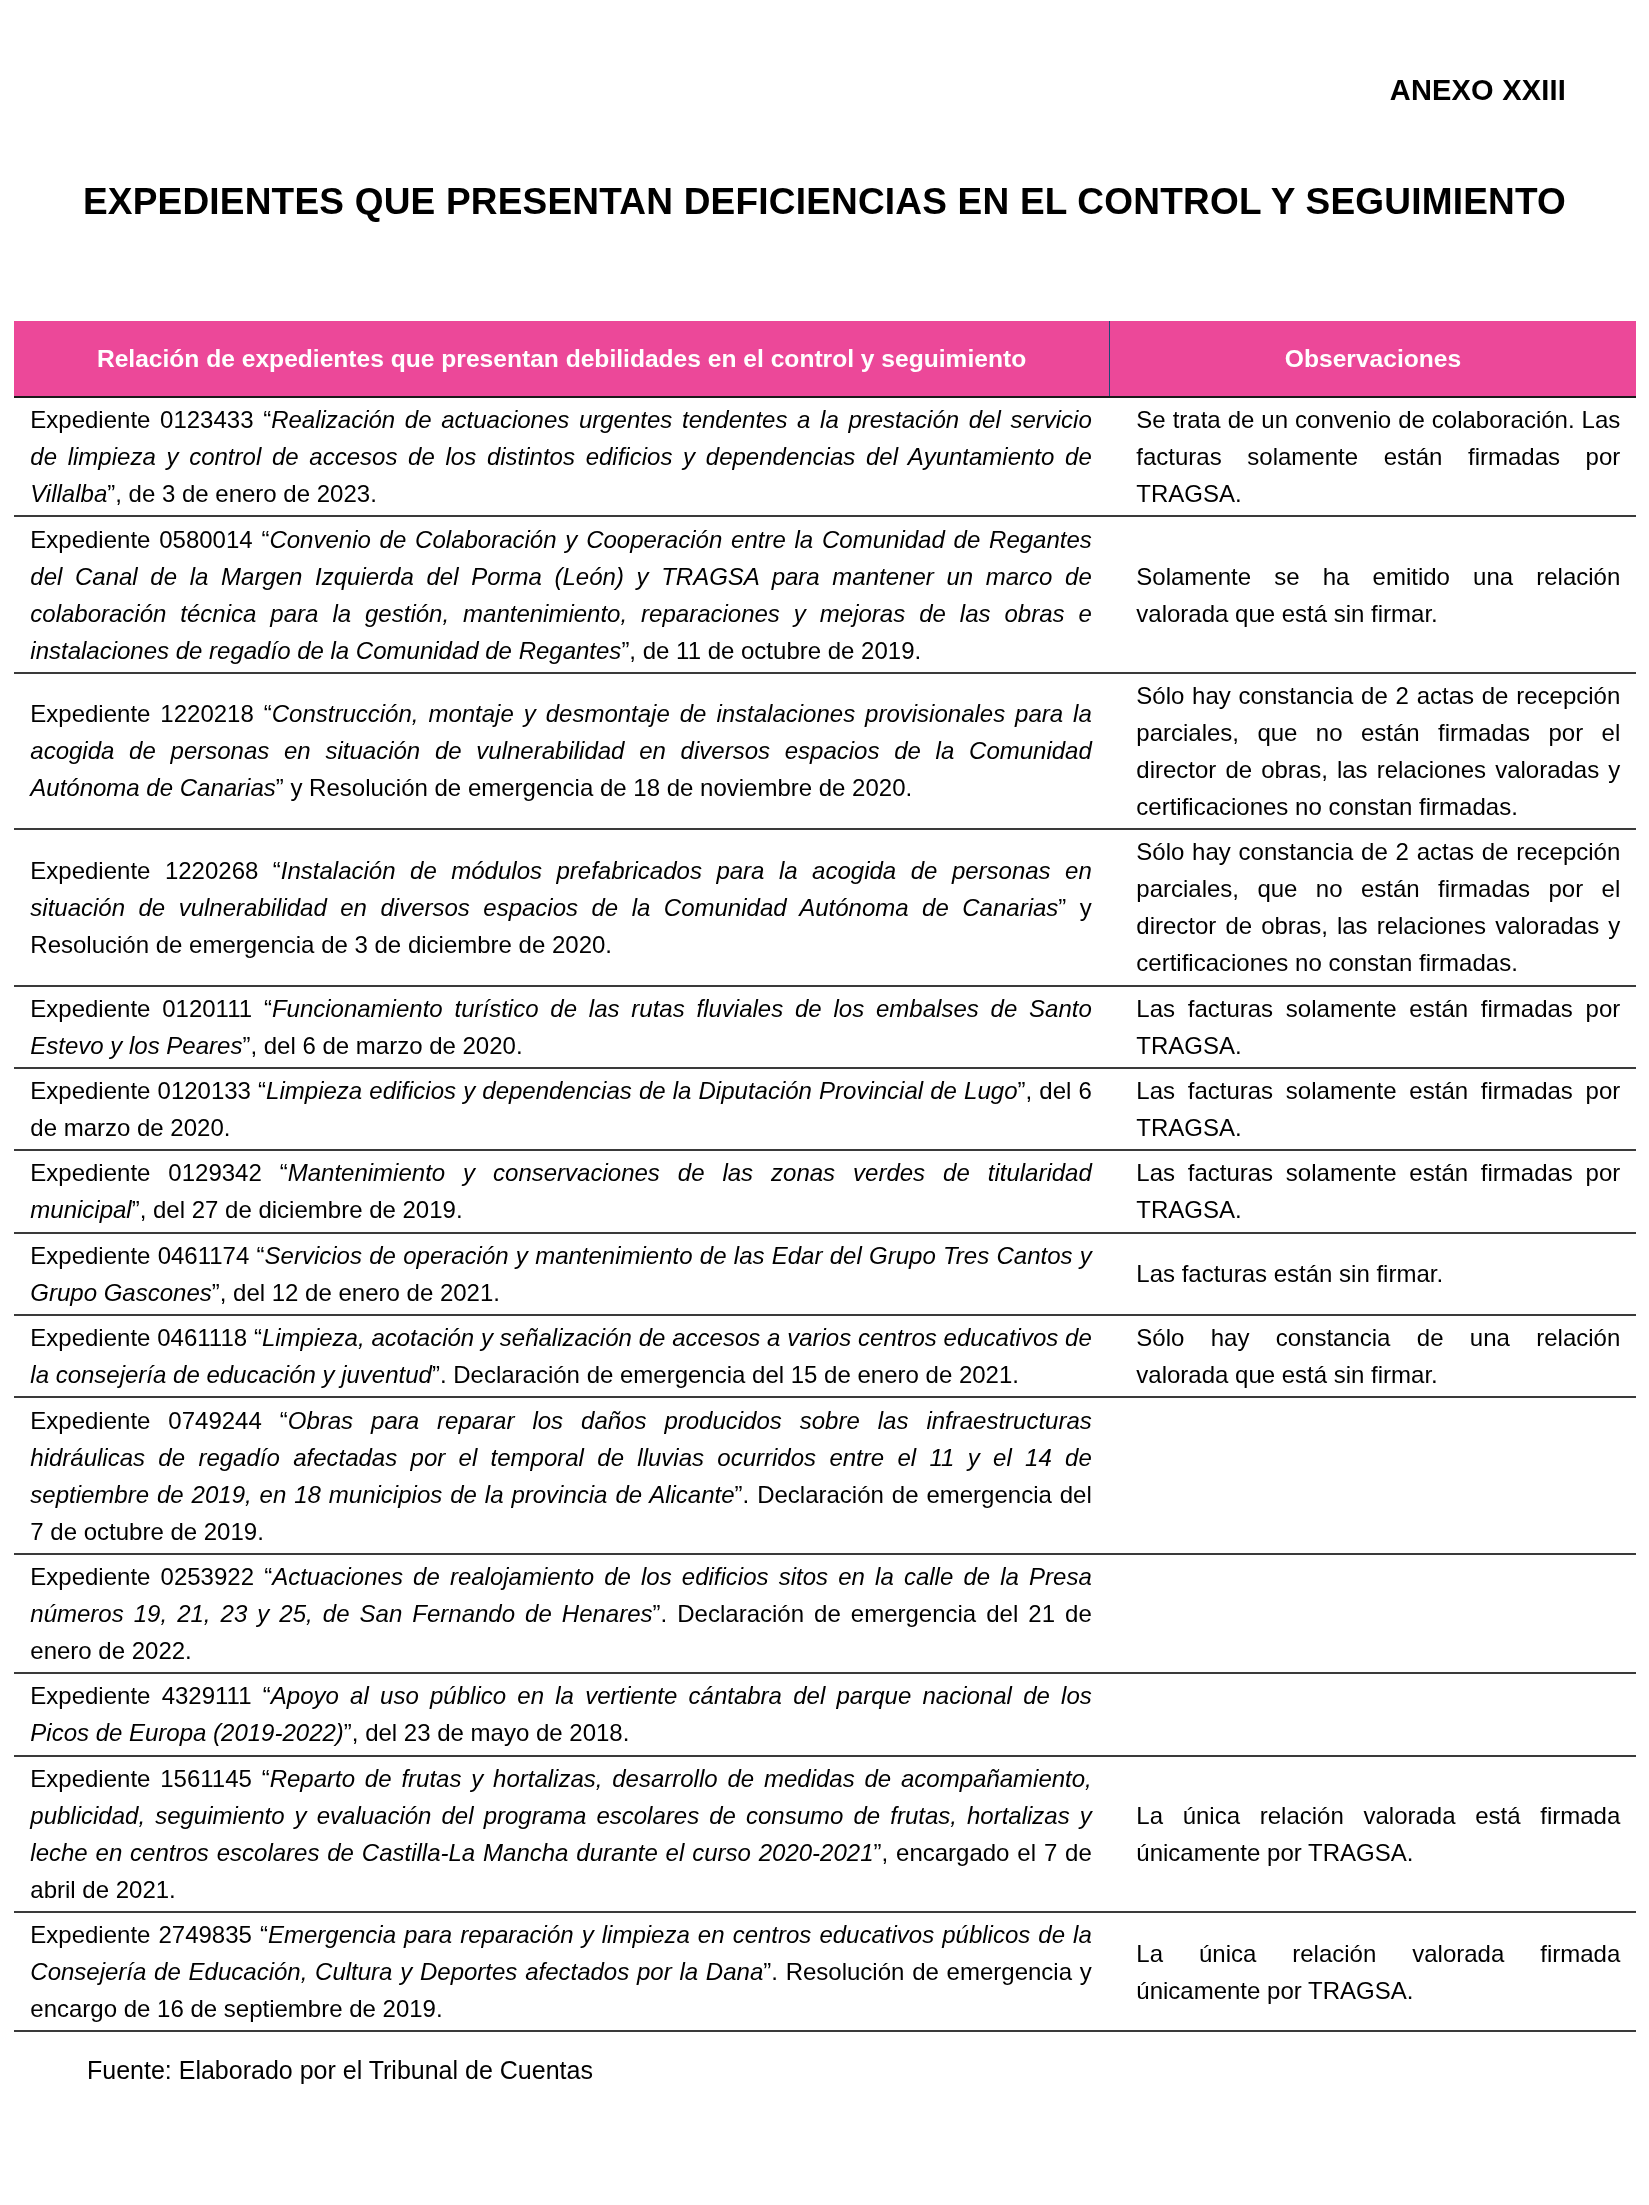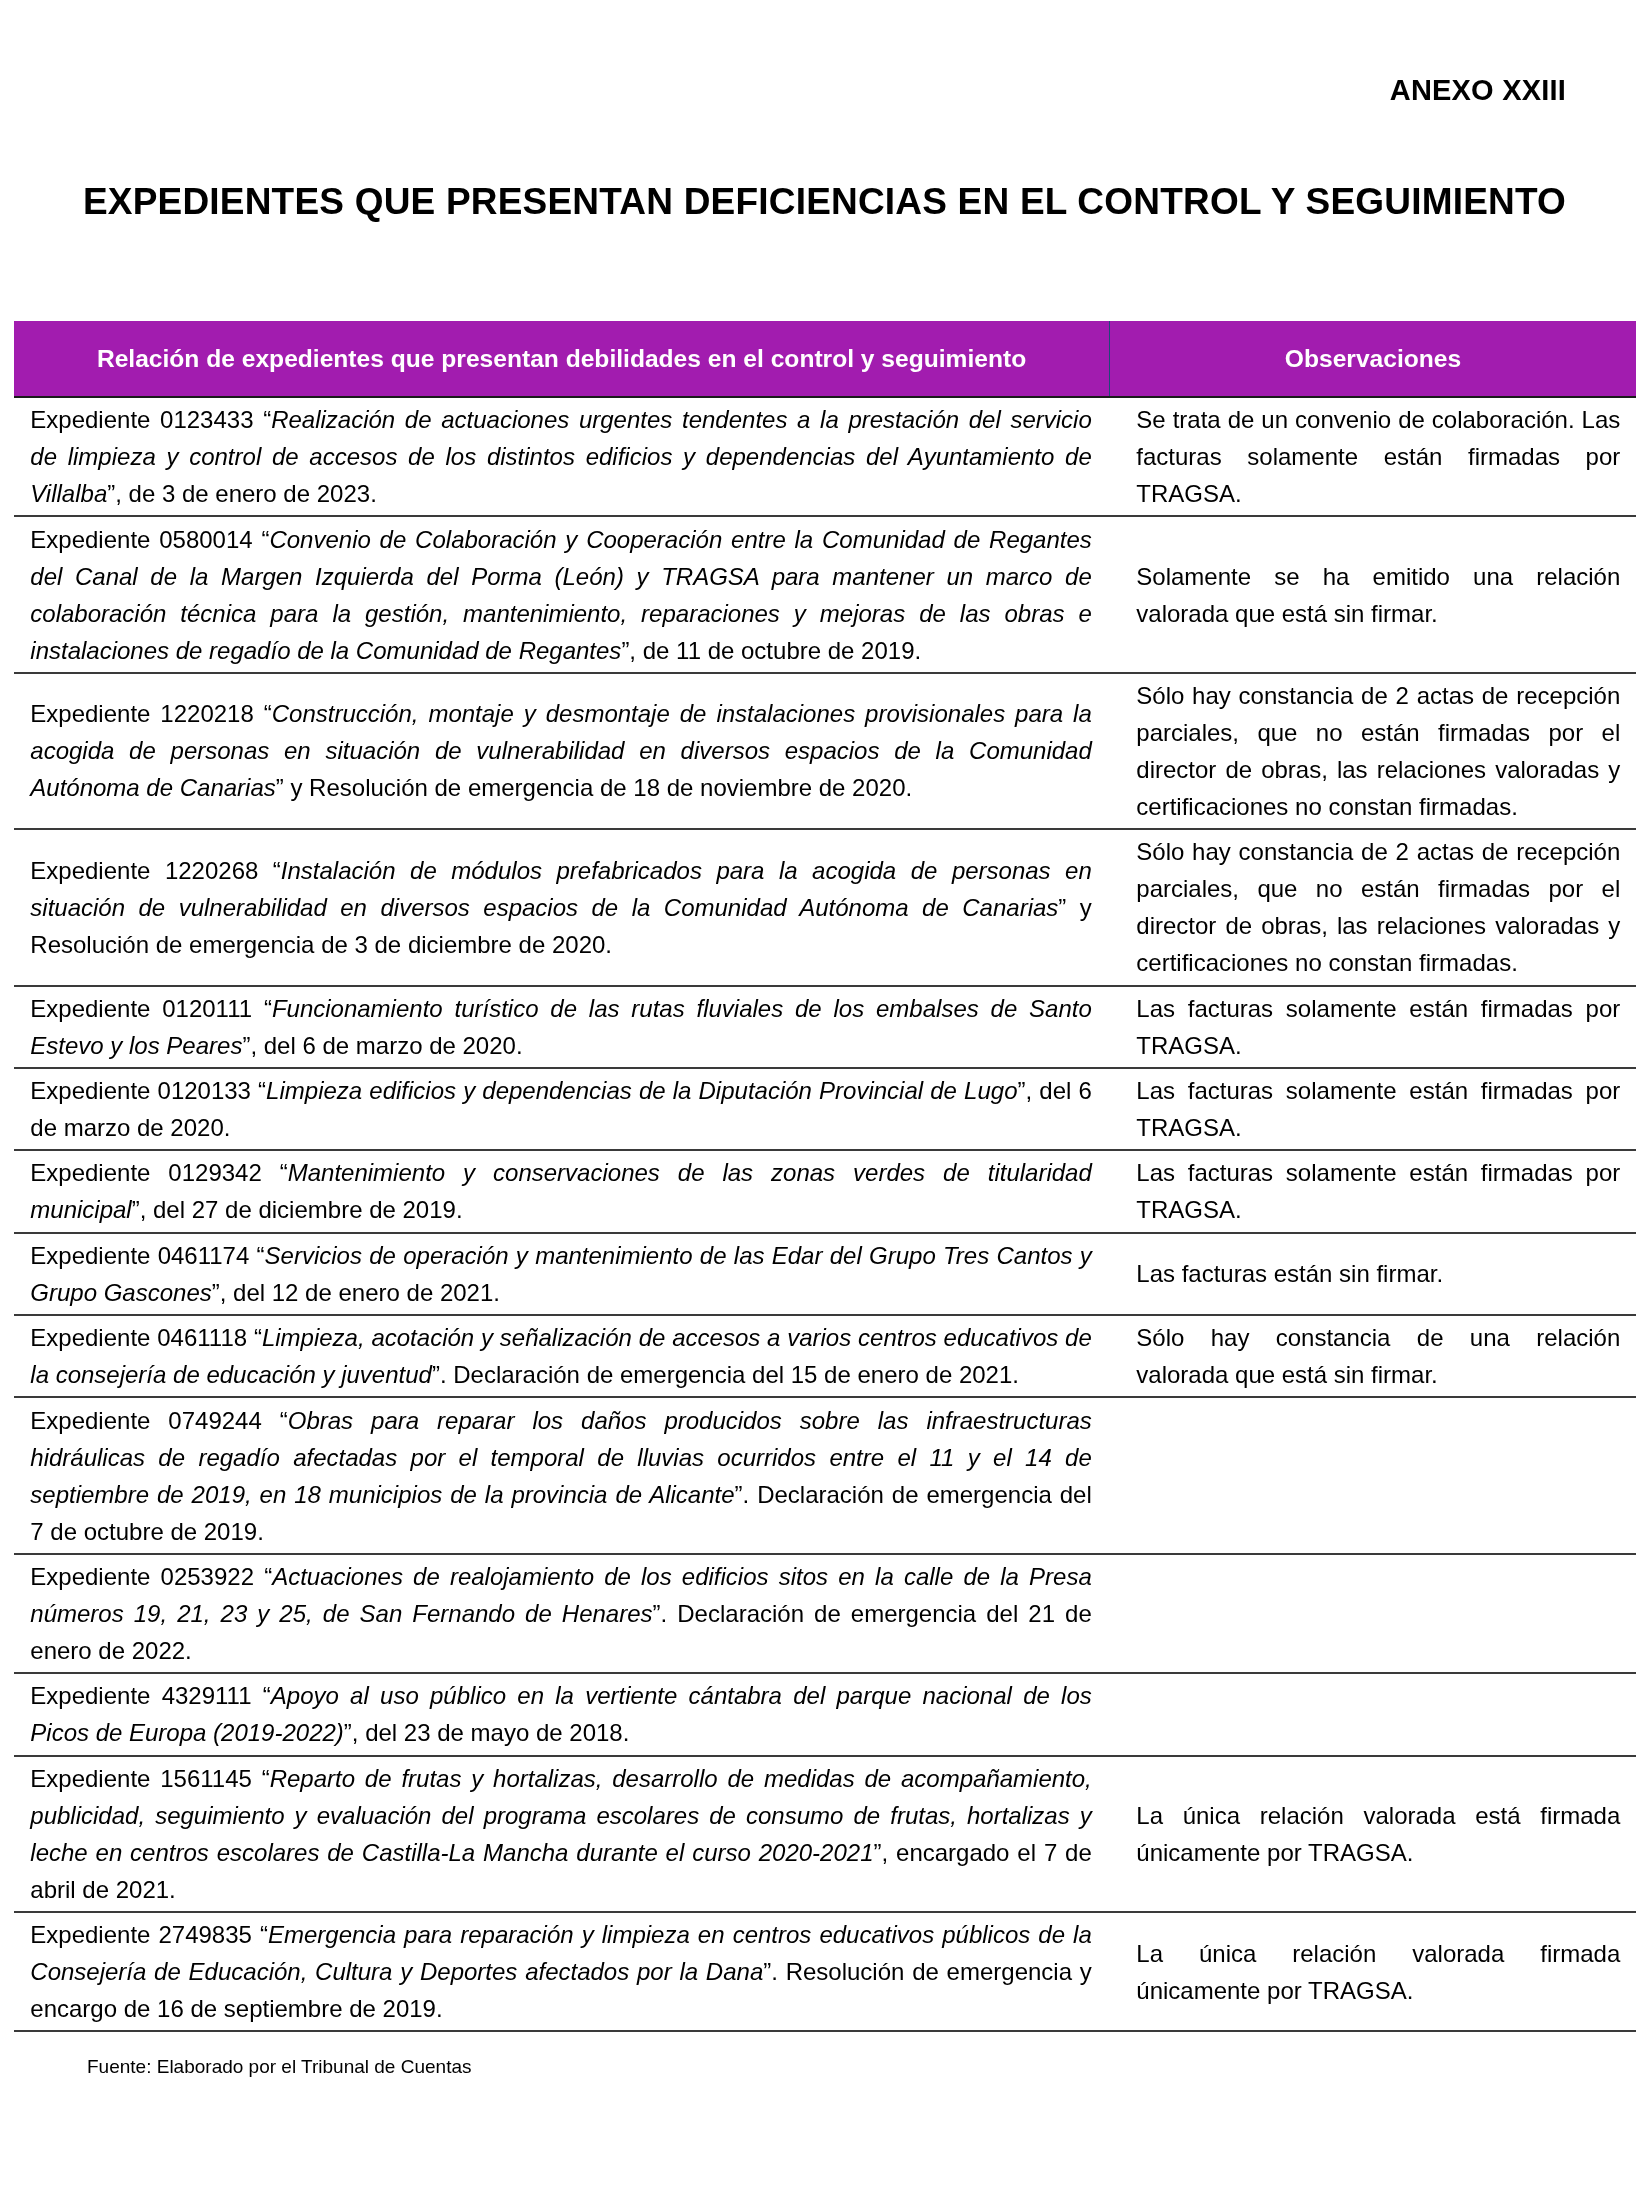"Relación de expedientes que presentan" thead th { background: #a21caf -> #ec4899 }
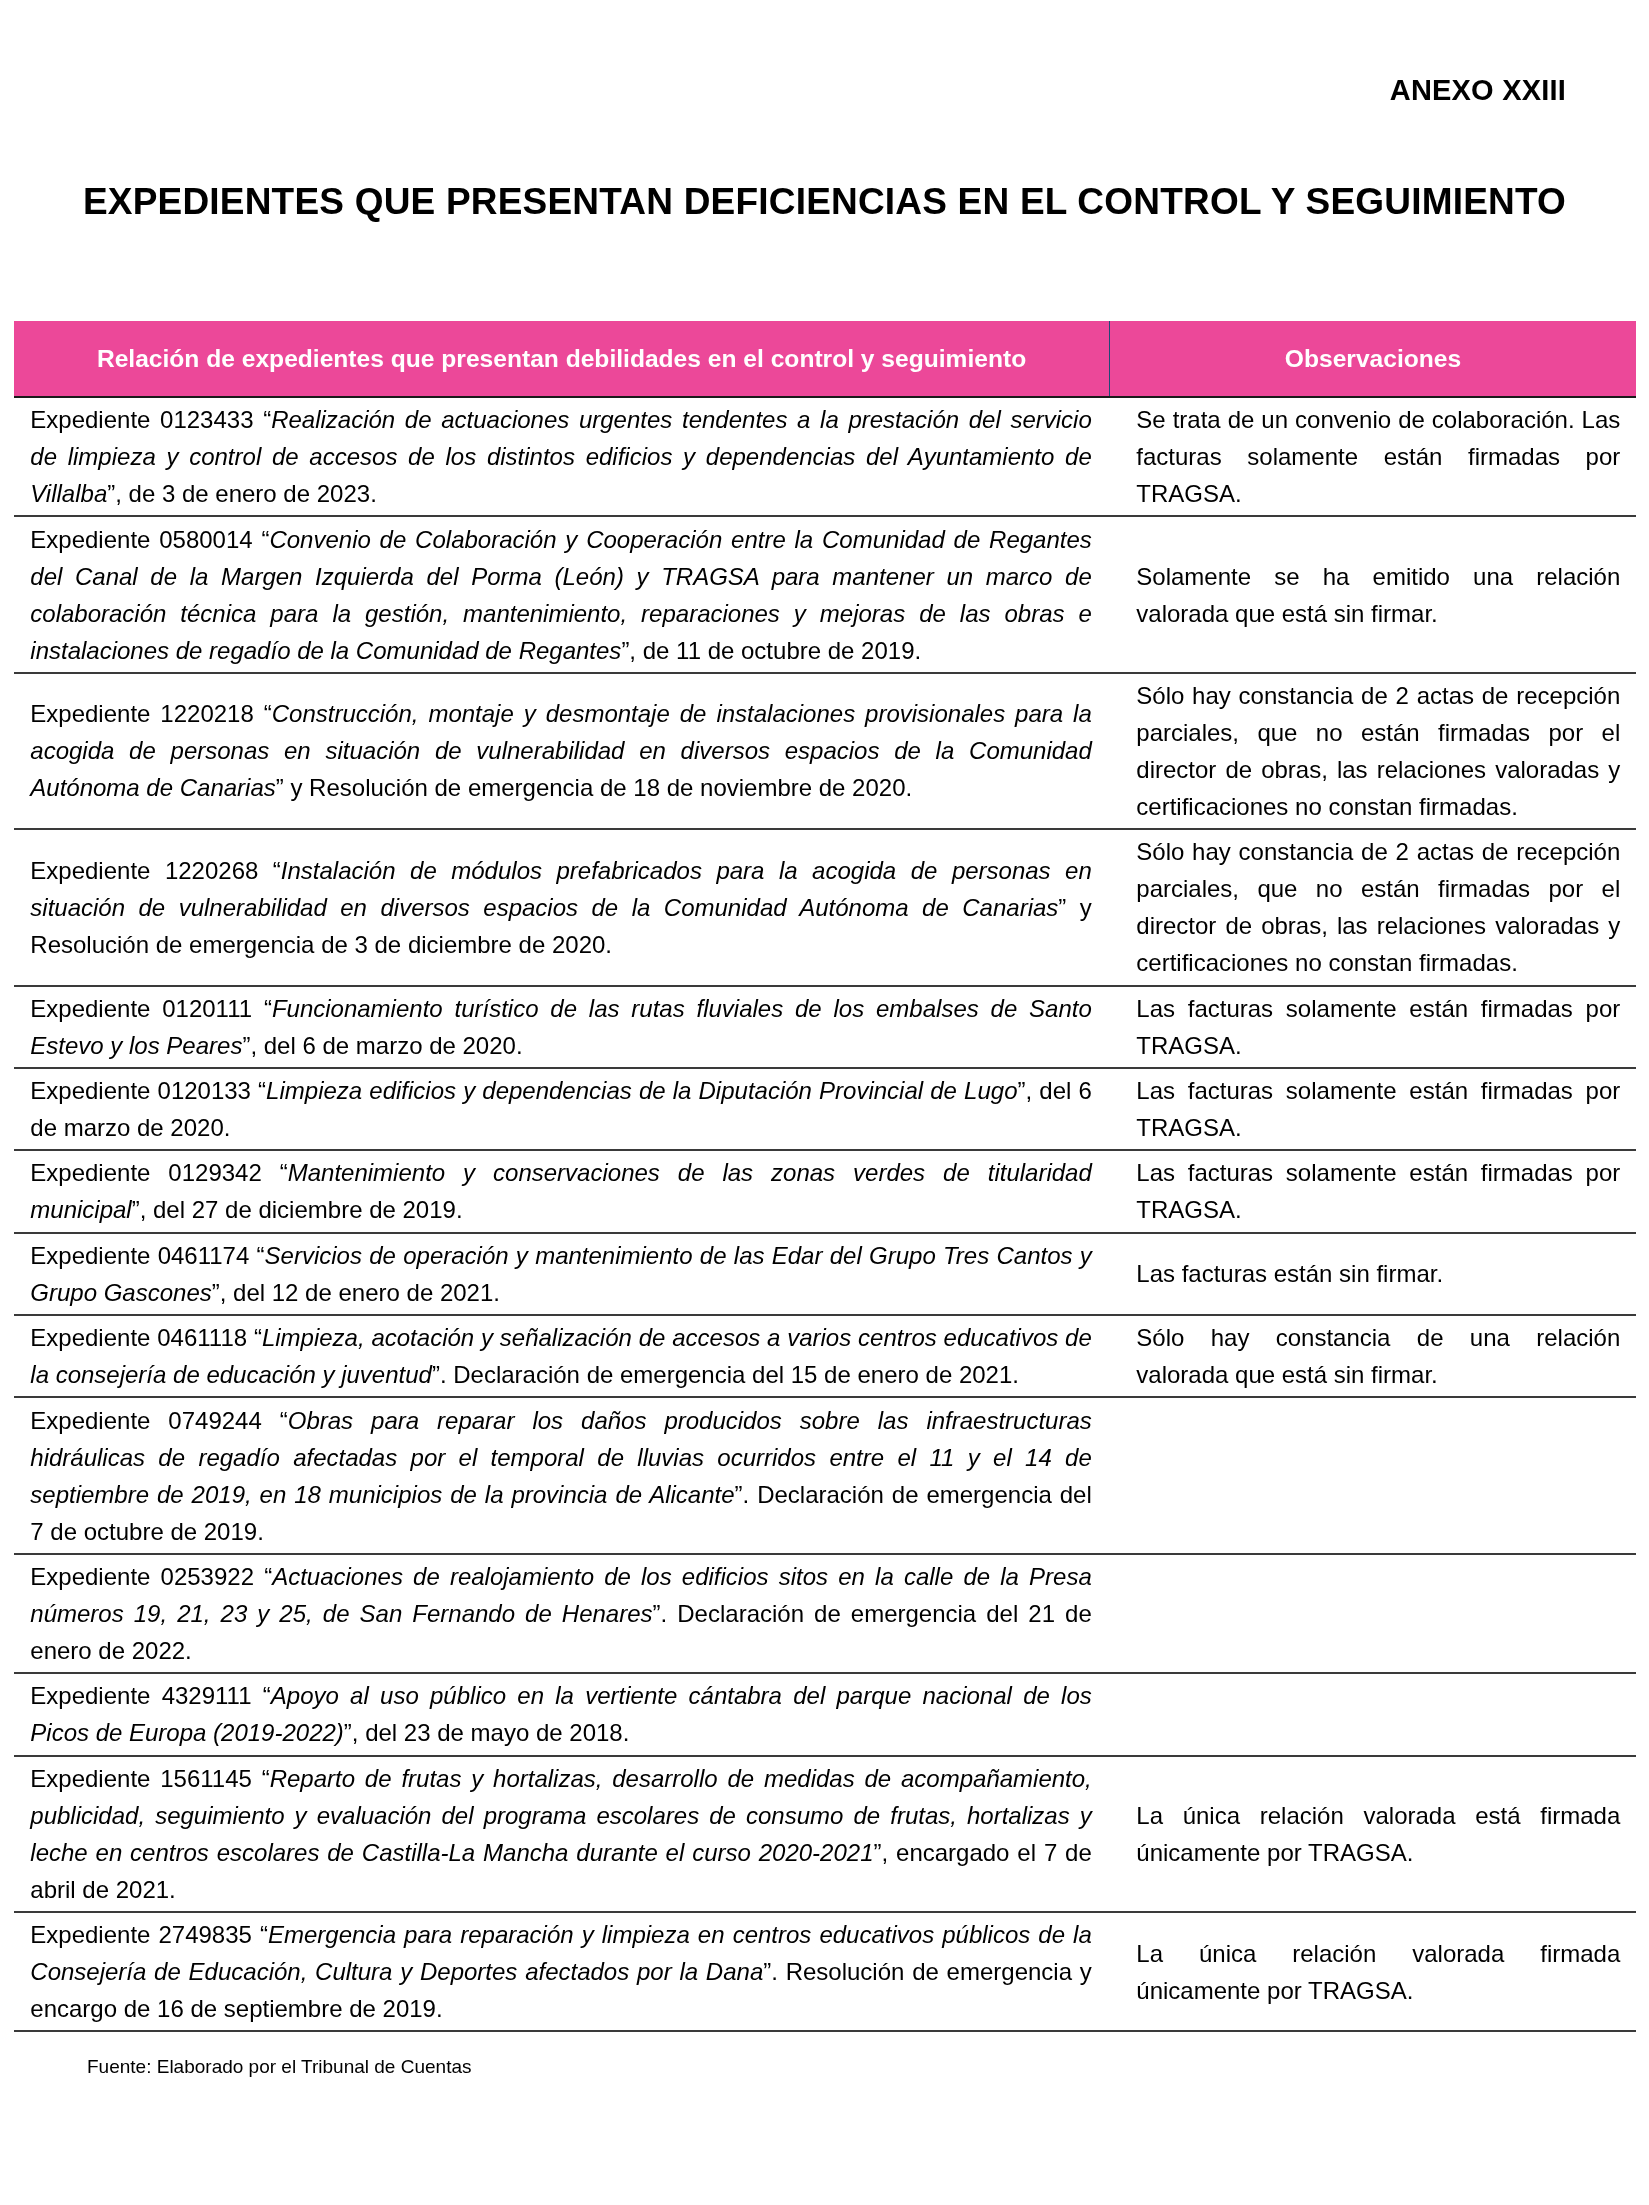"Fuente: Elaborado por el Tribunal" .source { font-size: 19px -> 25px }
